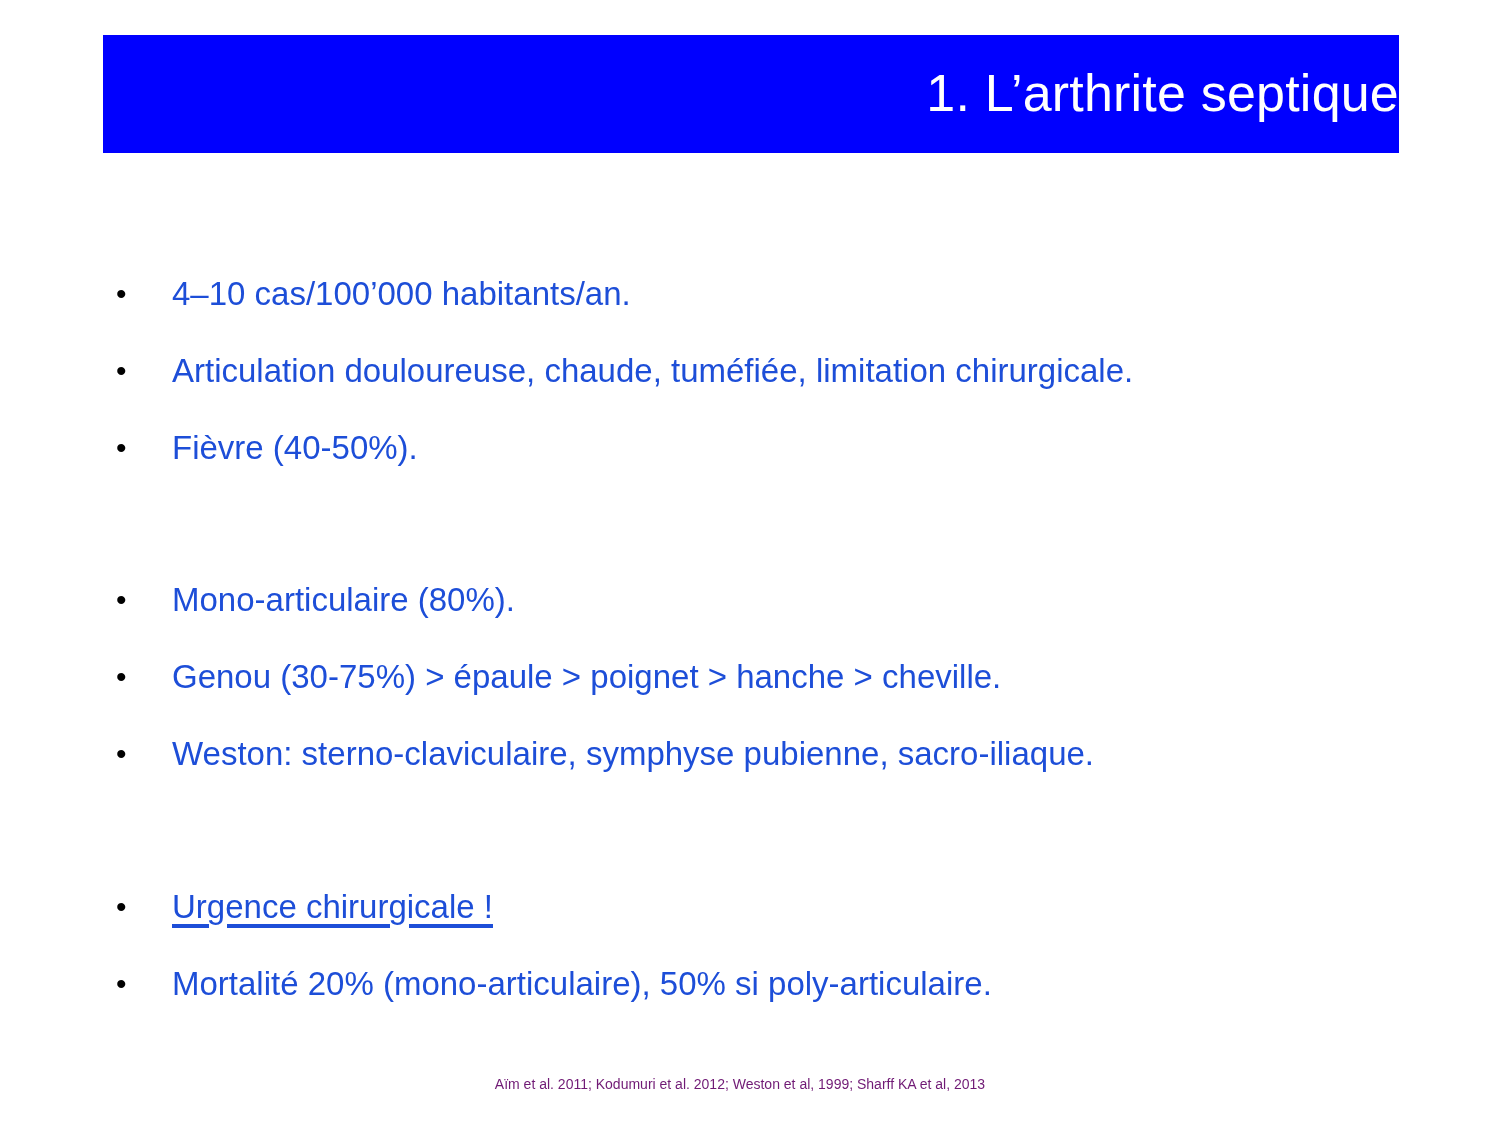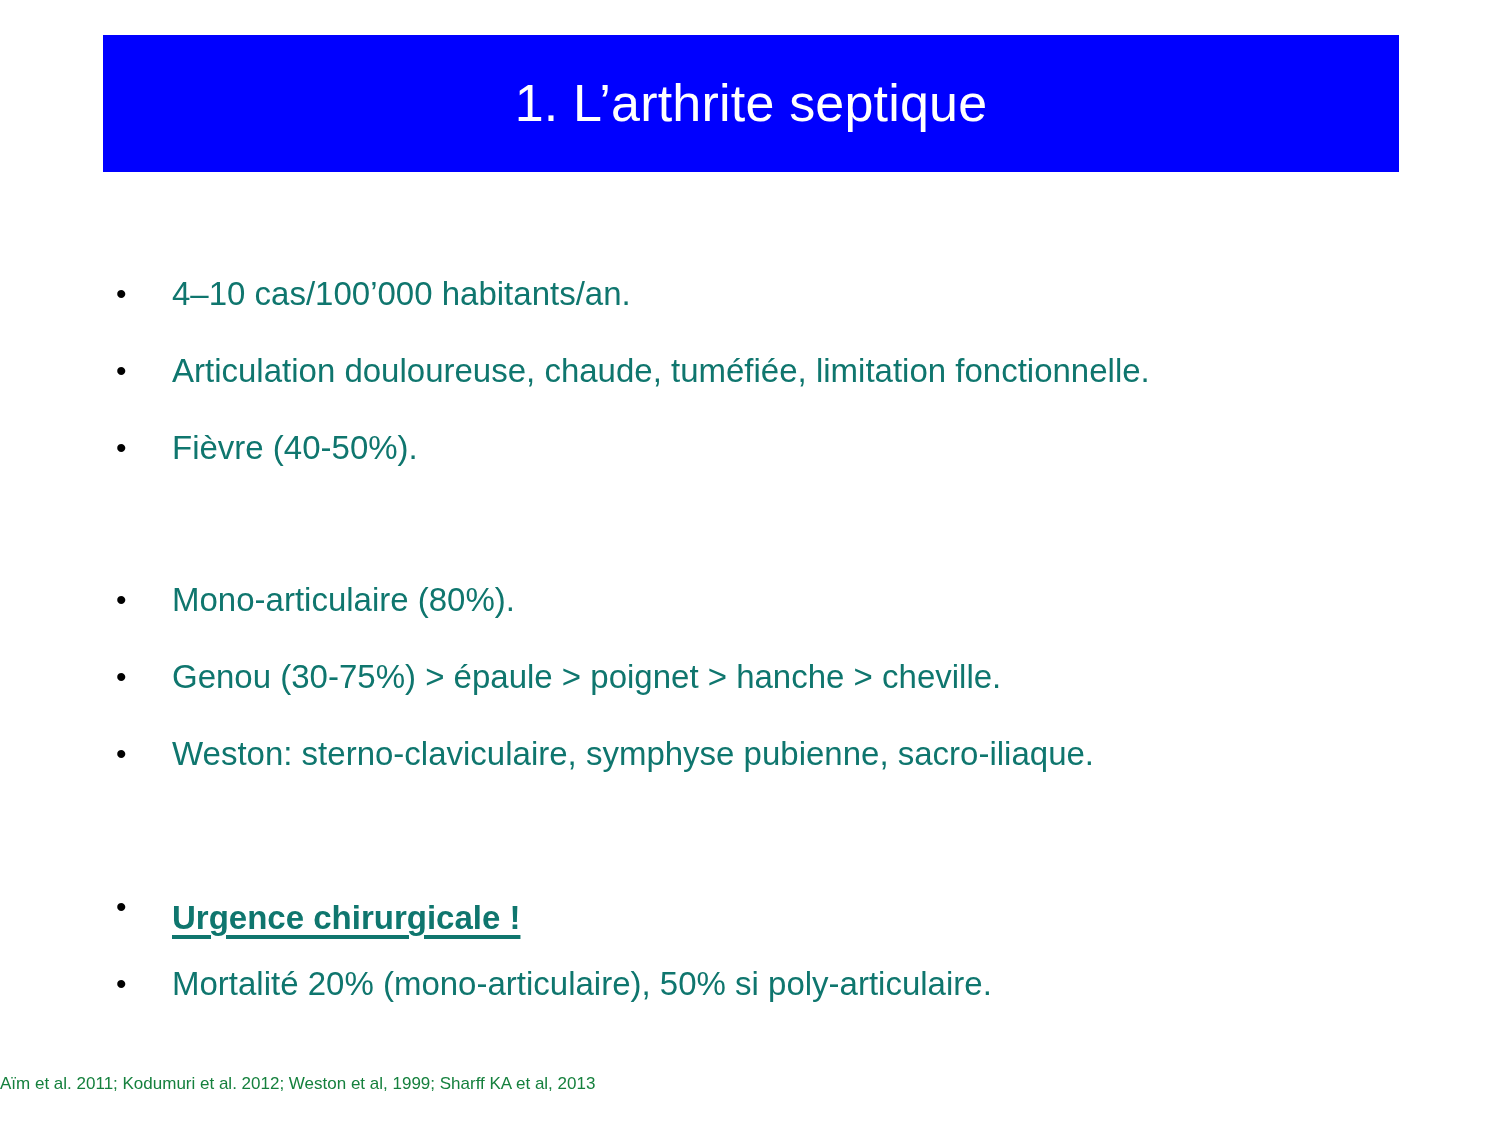"1. L’arthrite septique" .title-banner { height: 137px -> 118px; justify-content: center -> flex-end }
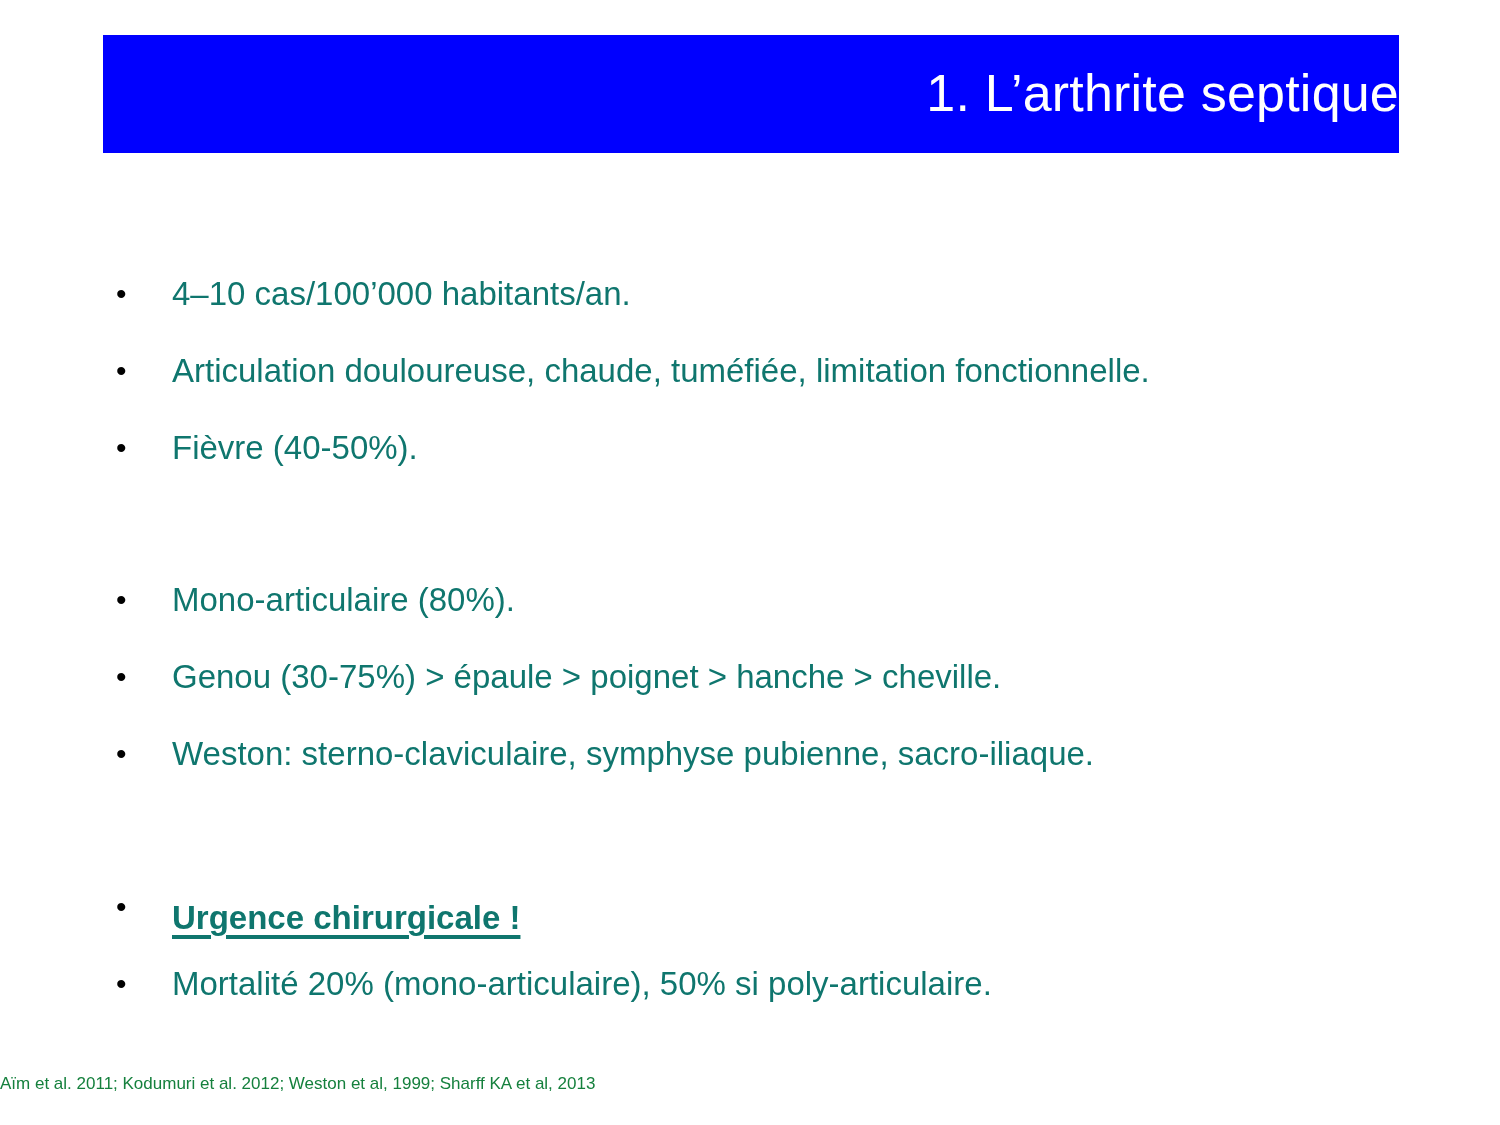"4–10 cas/100’000 habitants/an." .bullet-text { color: #0f766e -> #1d4ed8 }
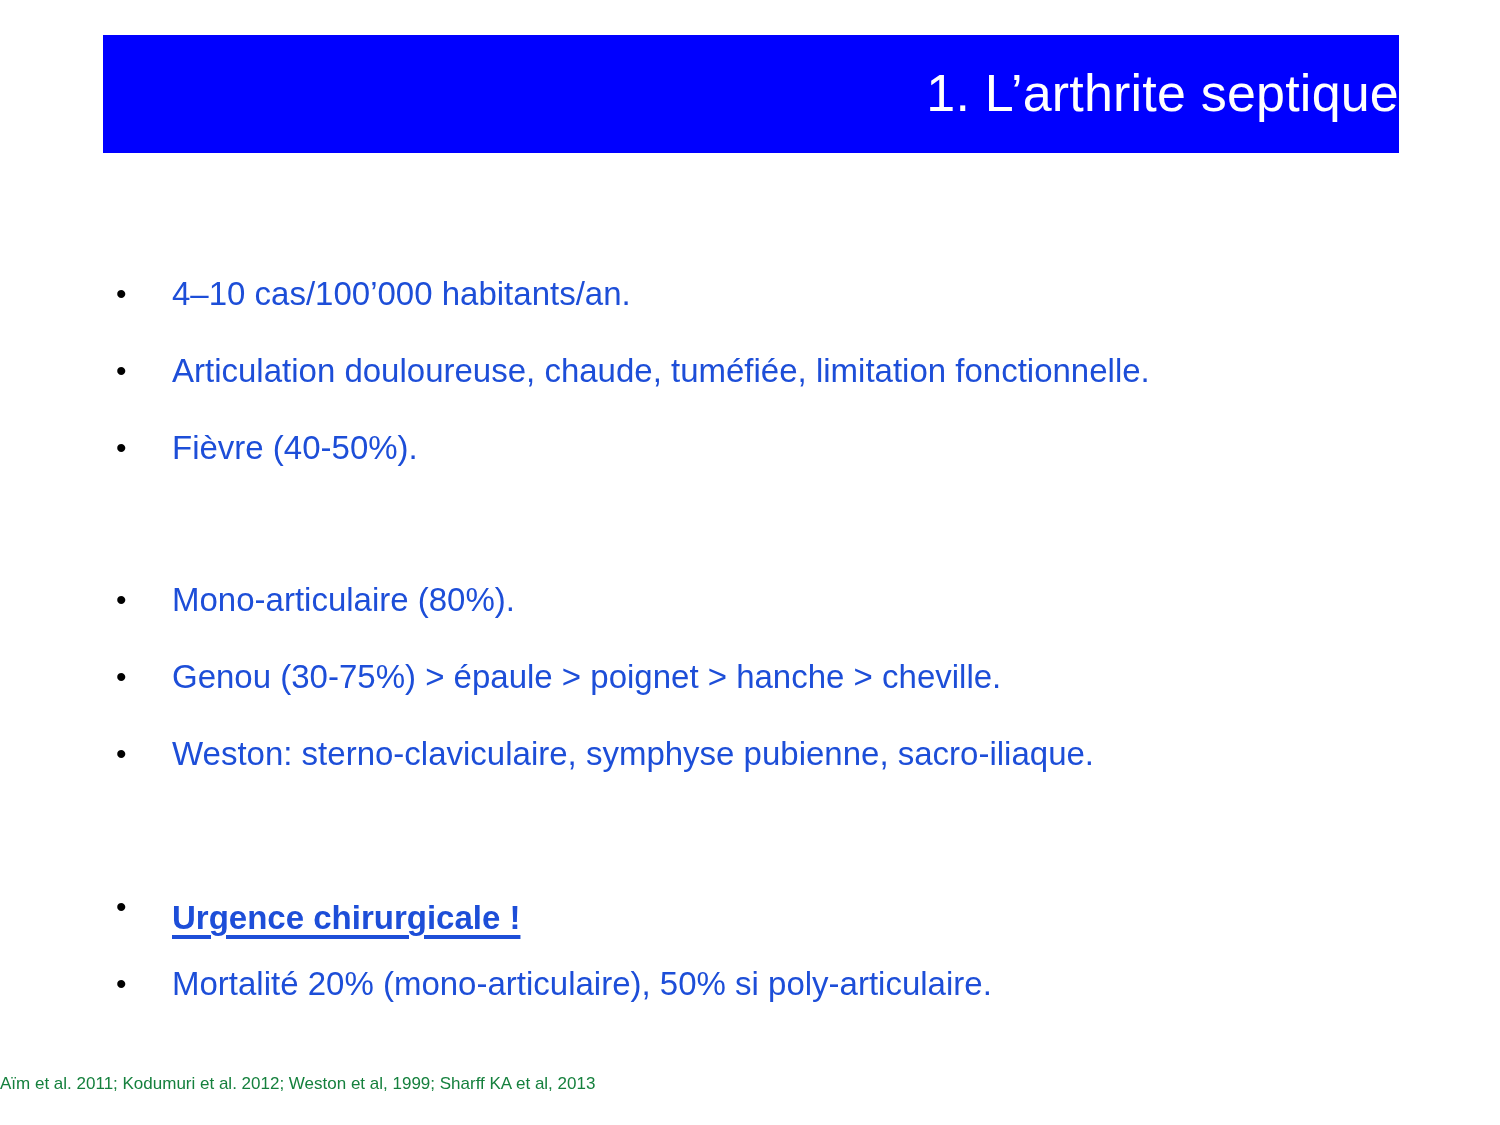"Articulation douloureuse, chaude," span.bullet-text { text: fonctionnelle -> chirurgicale }
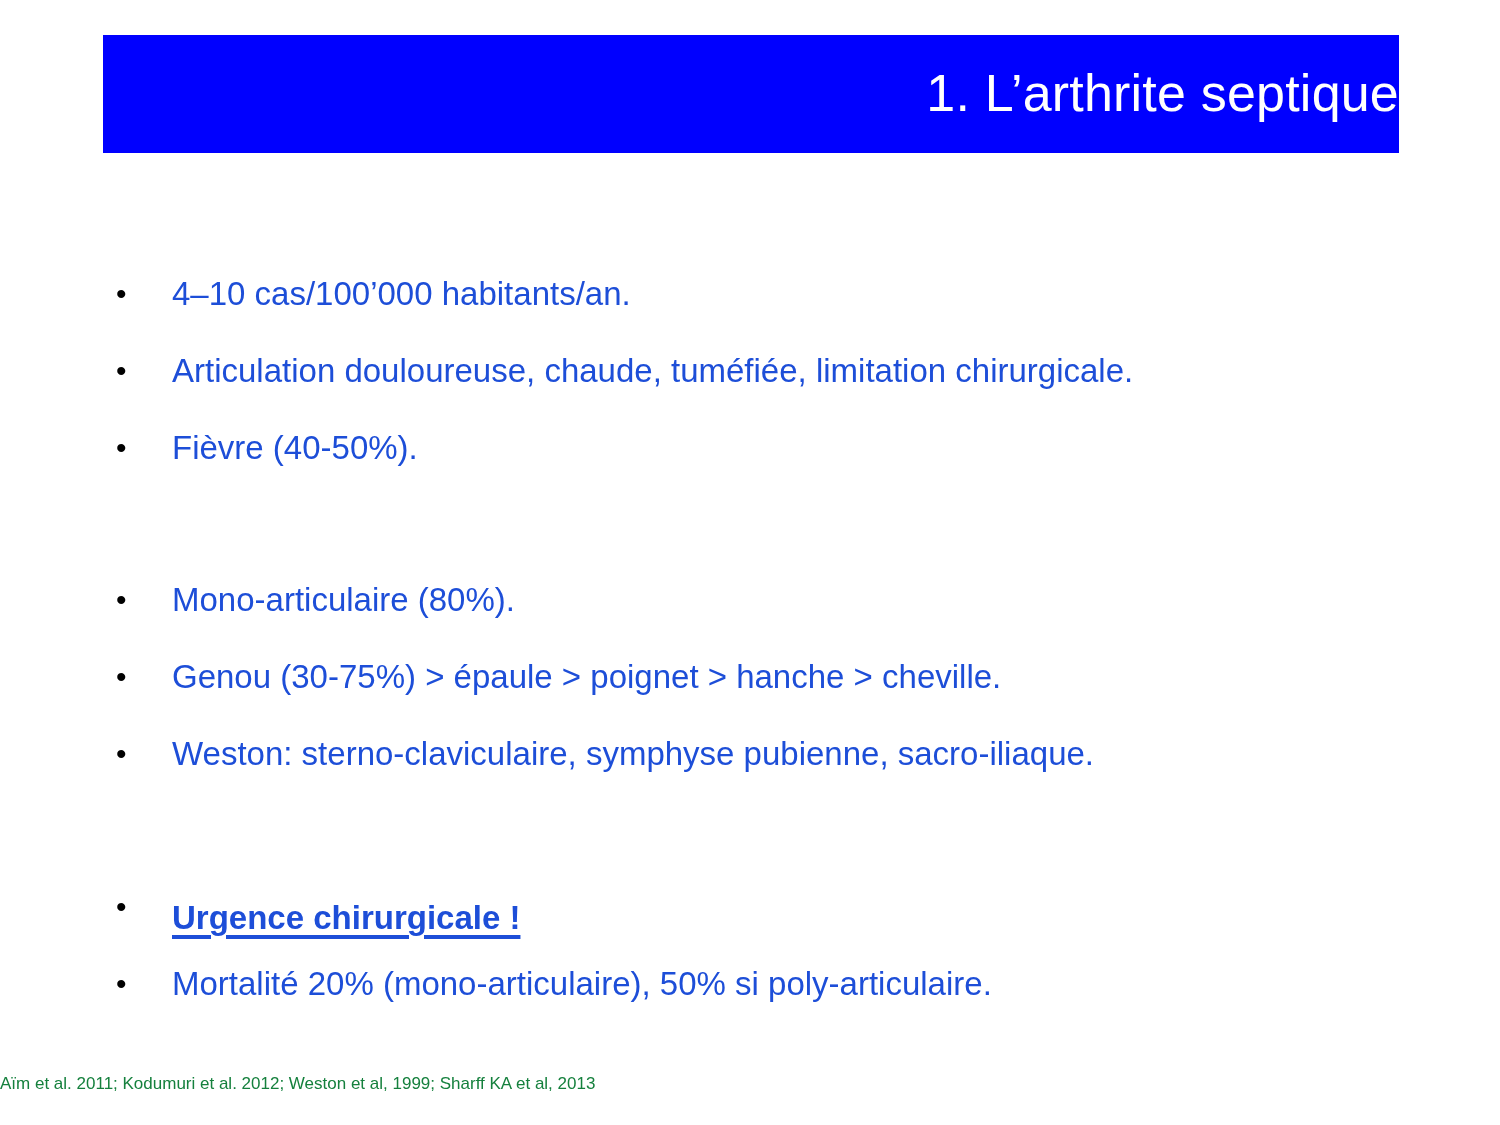"Urgence chirurgicale !" .bullet-text.emphasis { font-weight: bold -> normal; margin-top: 11px -> none }
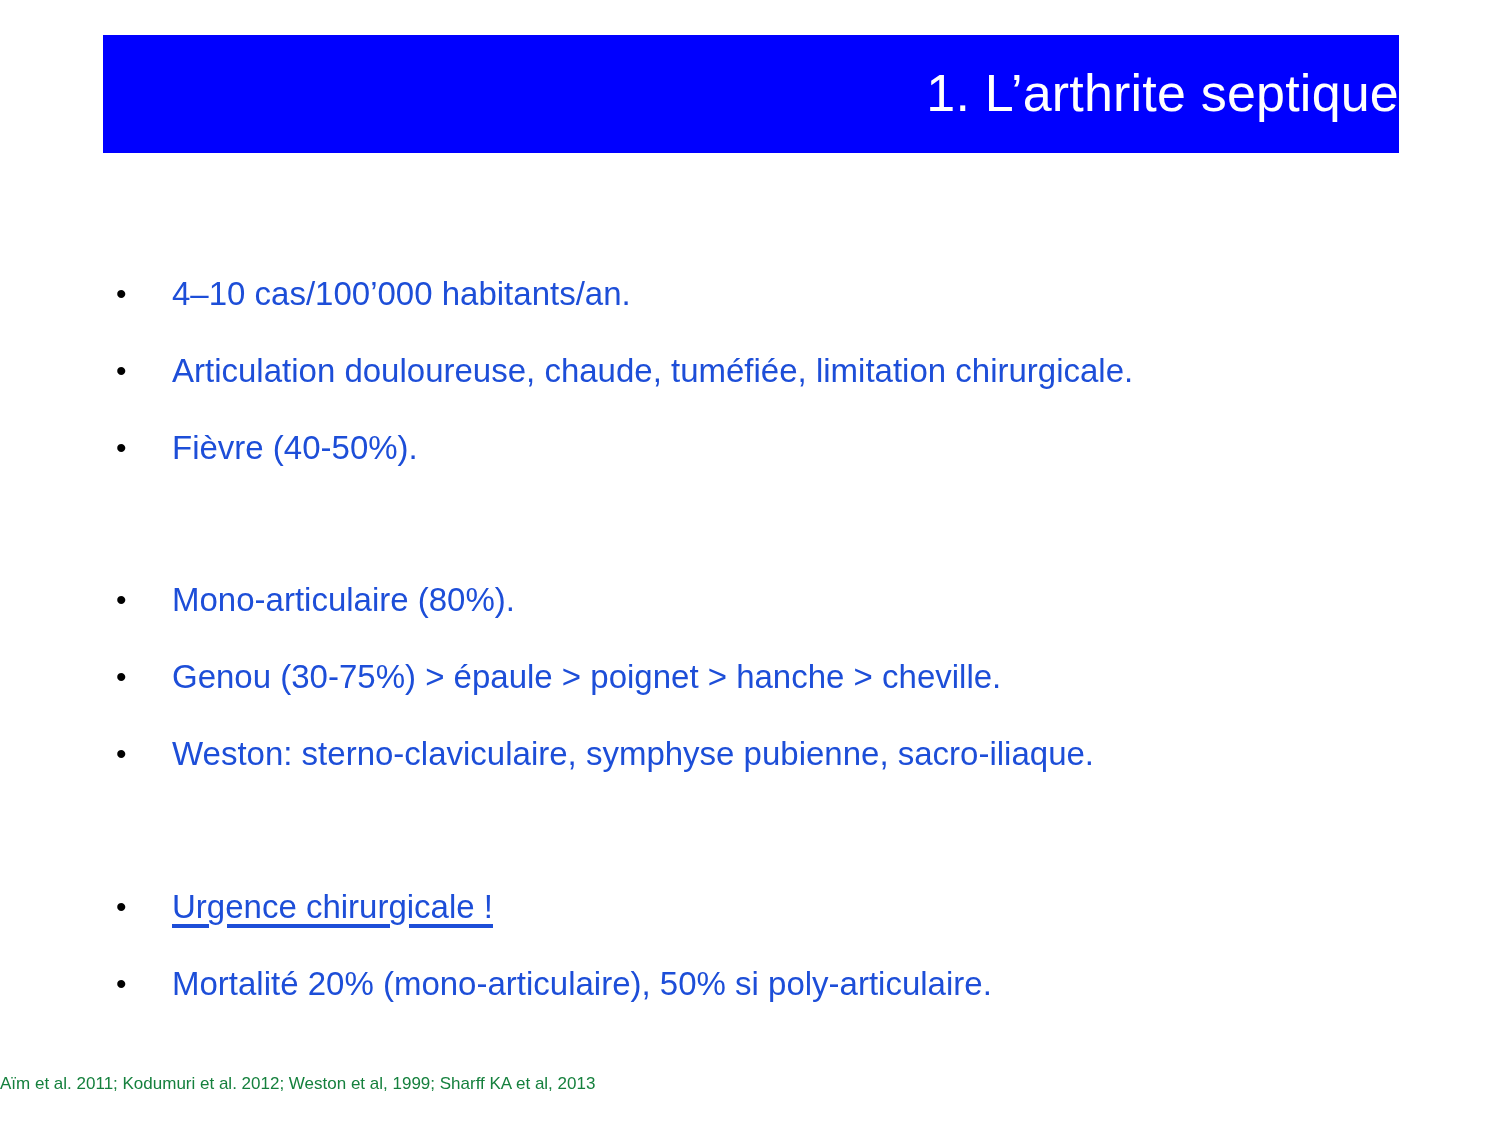"Aïm et al. 2011; Kodumuri" .footer-citation { color: #15803d -> #701a75; font-size: 17px -> 14px; text-align: left -> center }
